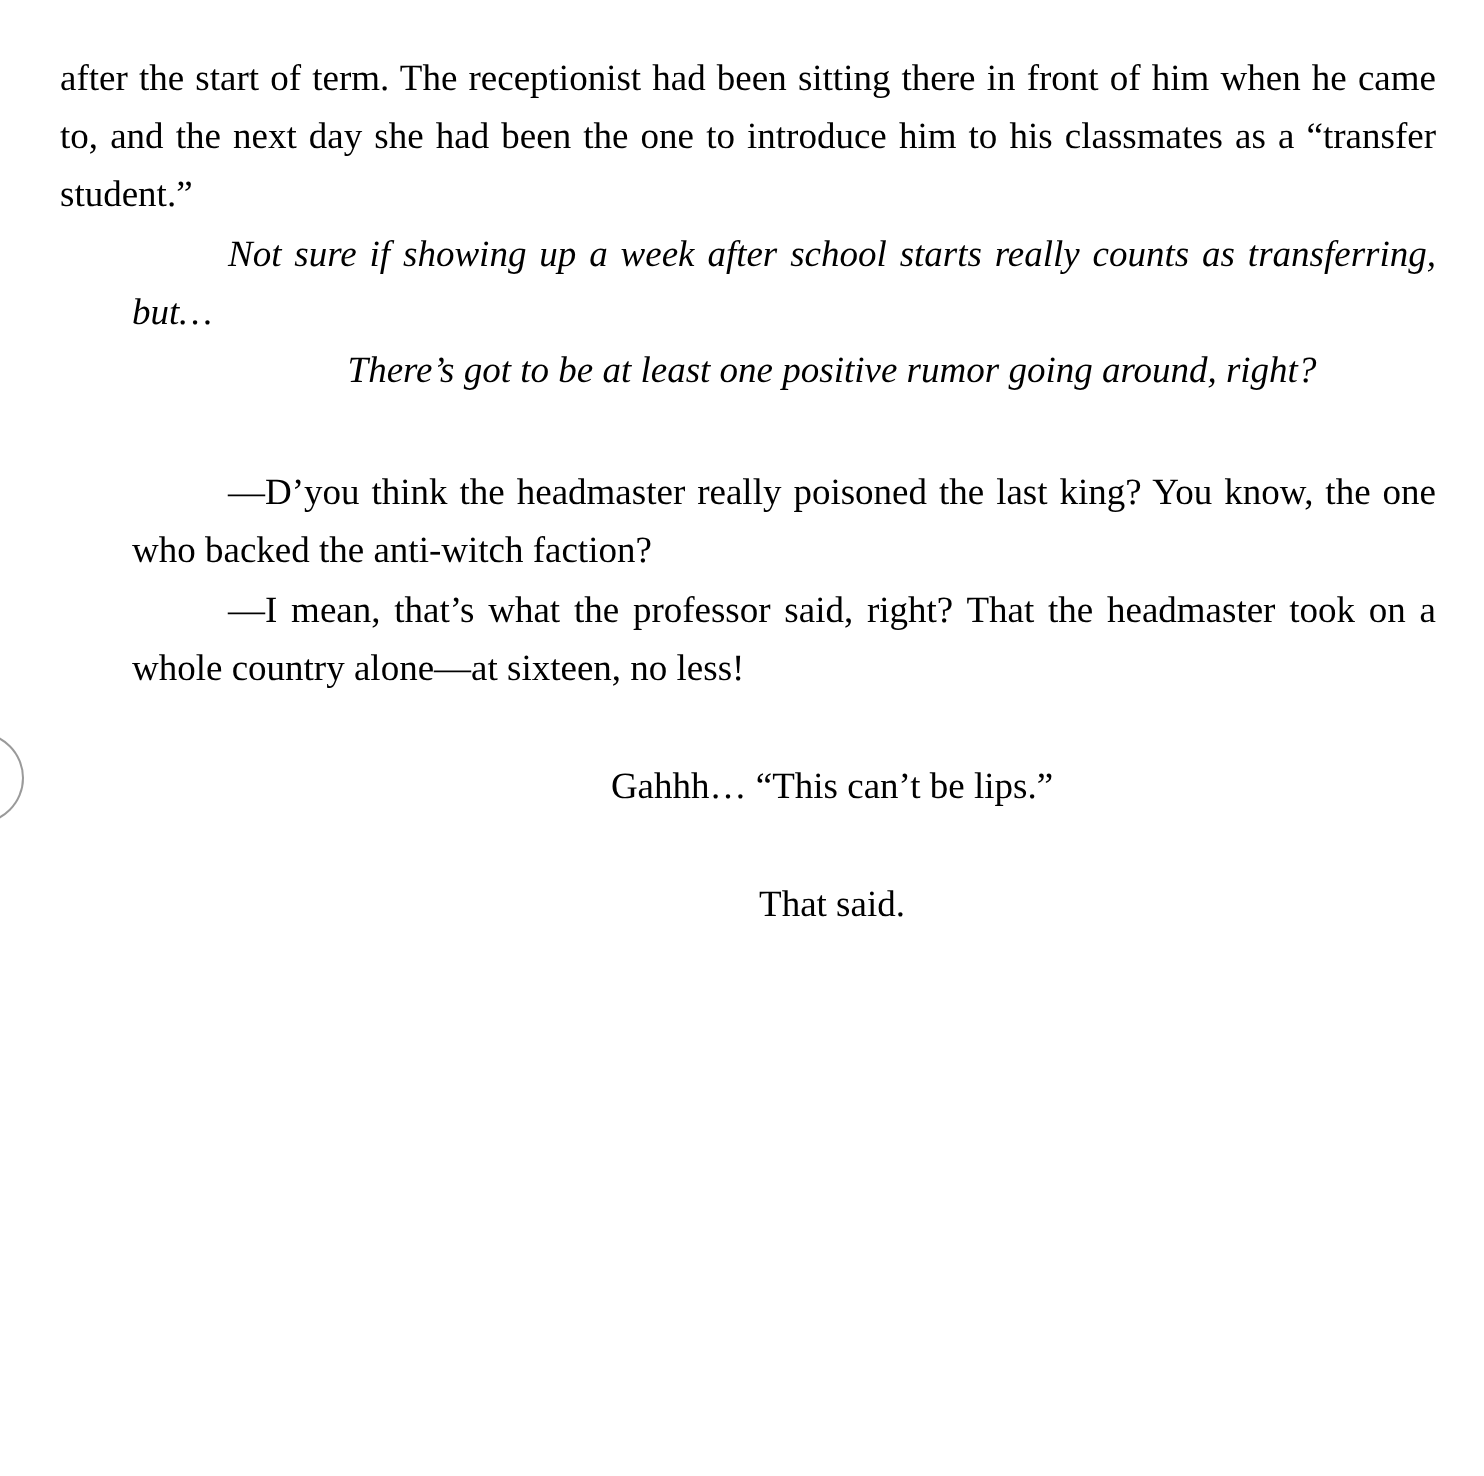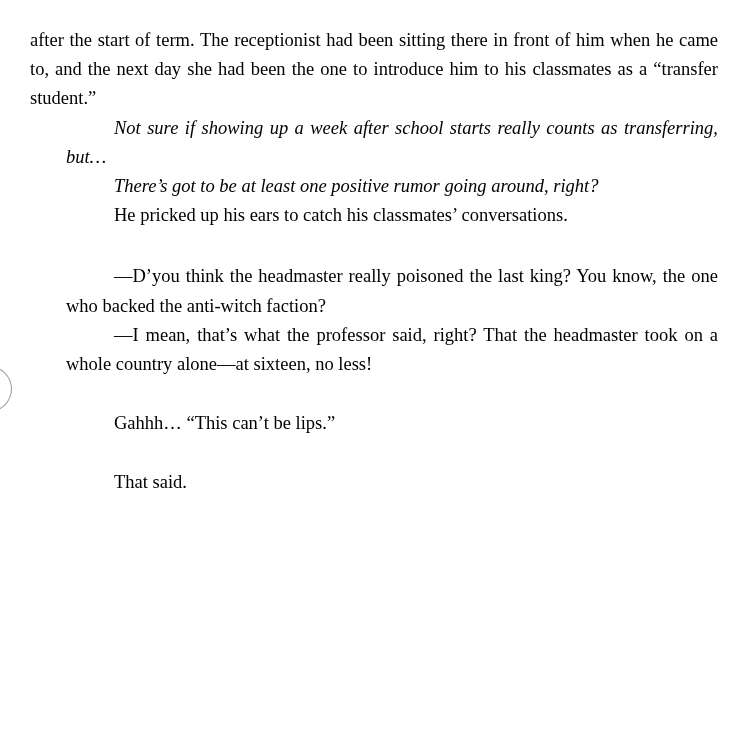"There’s got to be at" p.nojustify { text-align: left -> center }
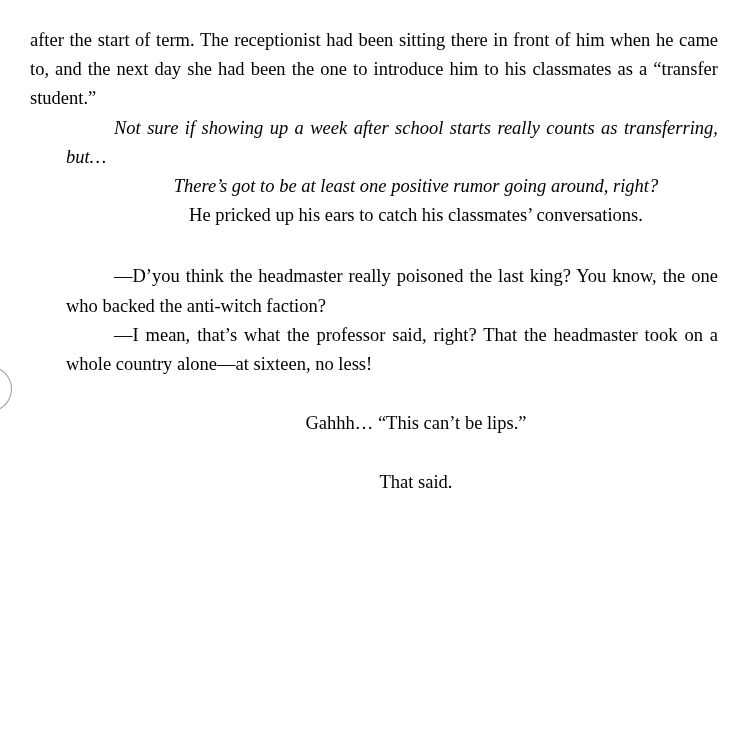"He pricked up his ears" p.indent { html: <p>He pricked up his ears to catch his classmates’ conversations.</p> -> none }
